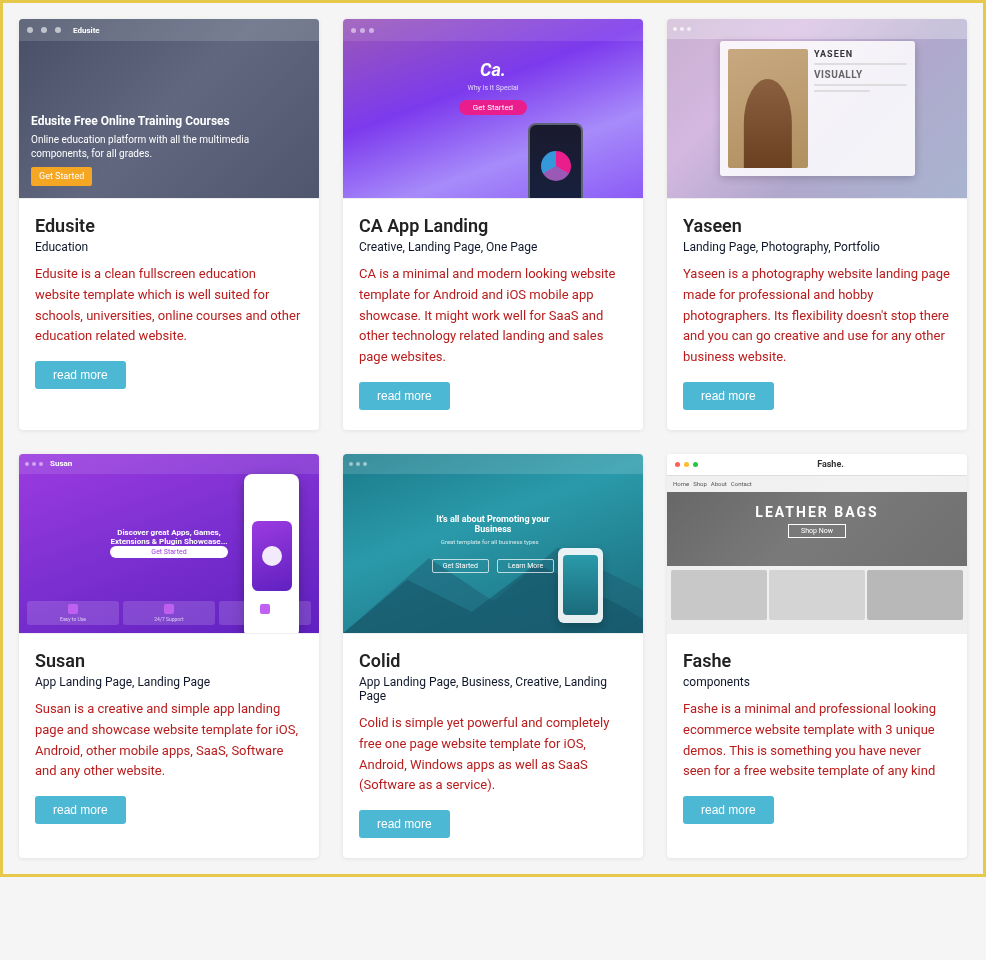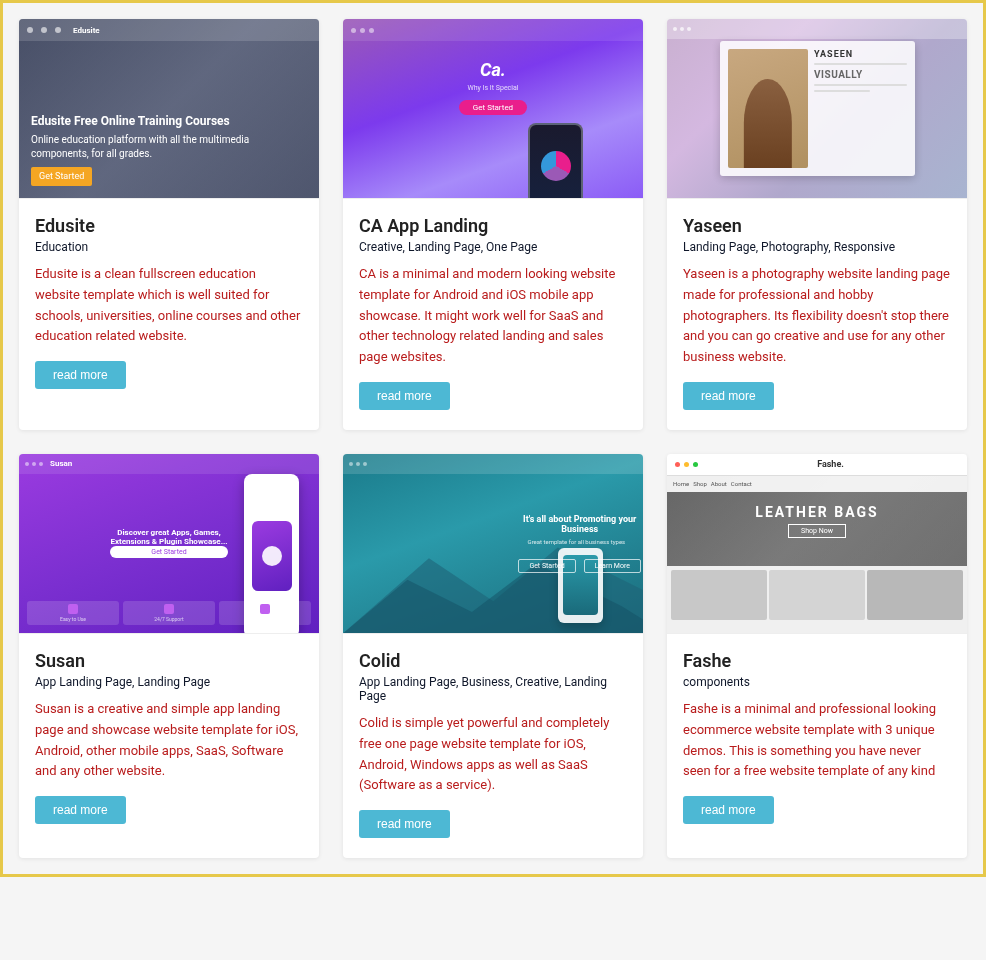"Landing Page, Photography, Responsive" div.card-categories { text: Responsive -> Portfolio }
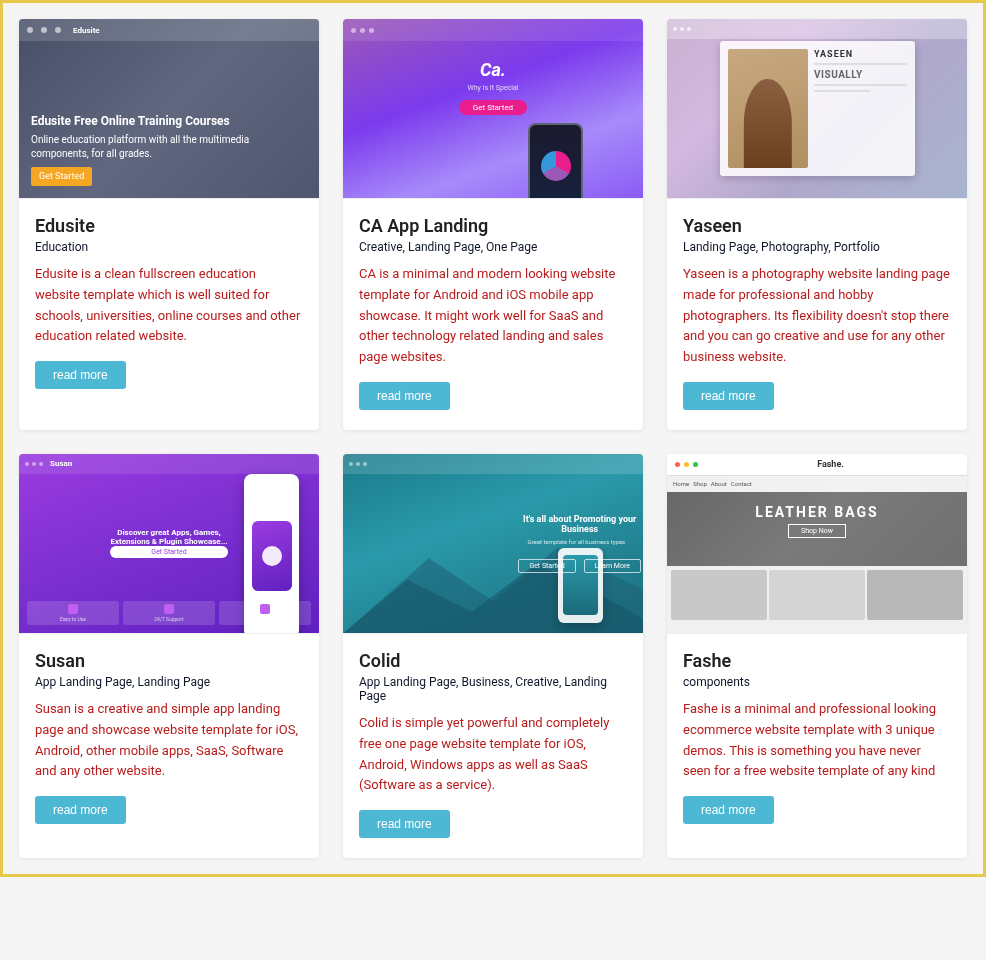"It's all about Promoting your" .thumb-colid { justify-content: flex-end -> center }
